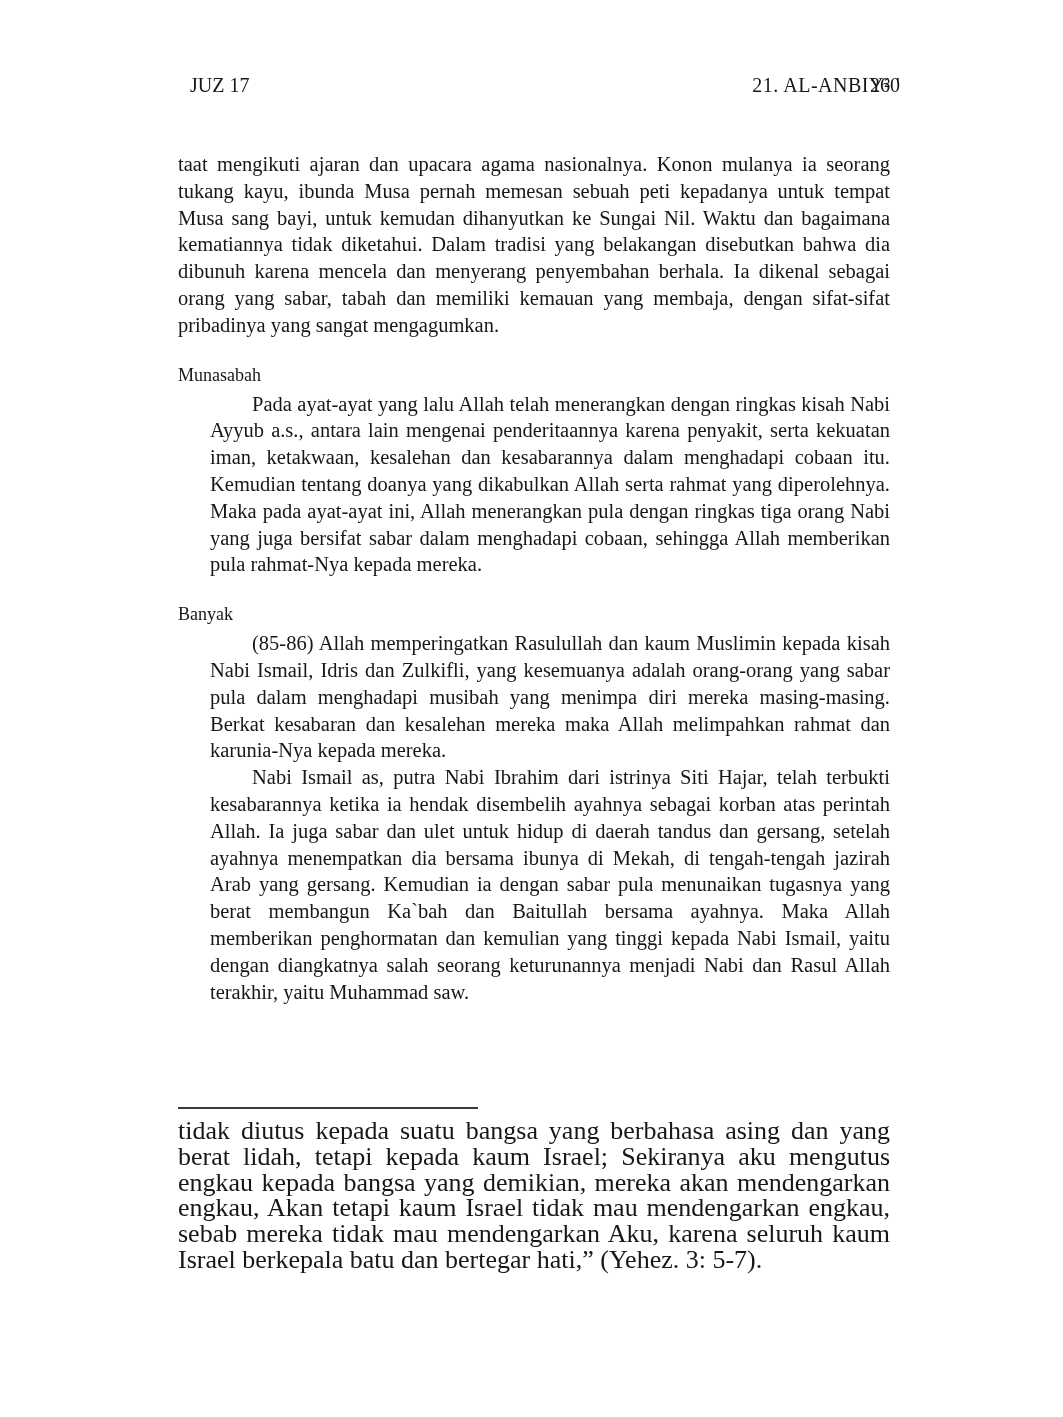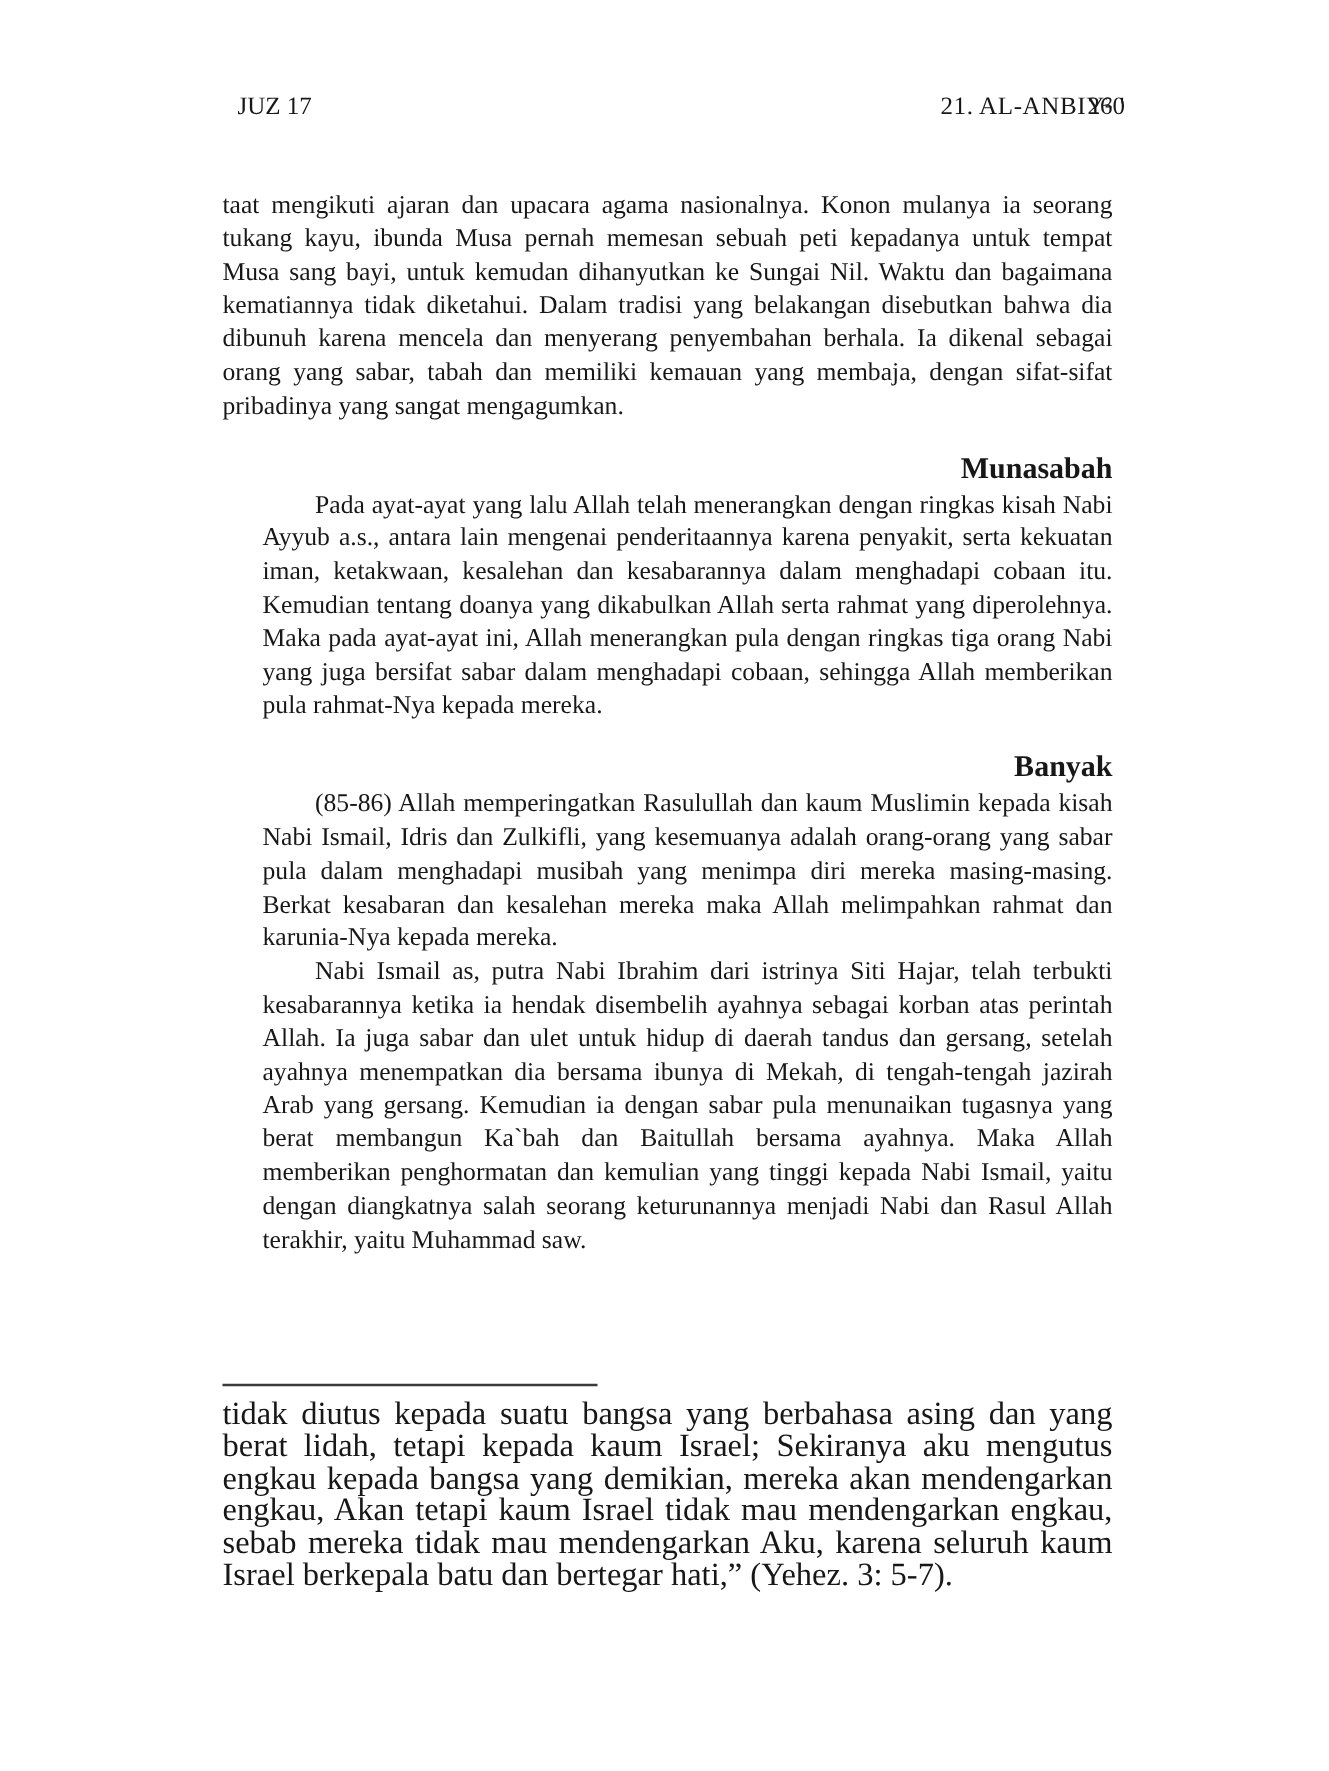"Munasabah" .content h2 { font-size: 24px -> 18px; font-weight: bold -> normal; text-align: right -> left }
